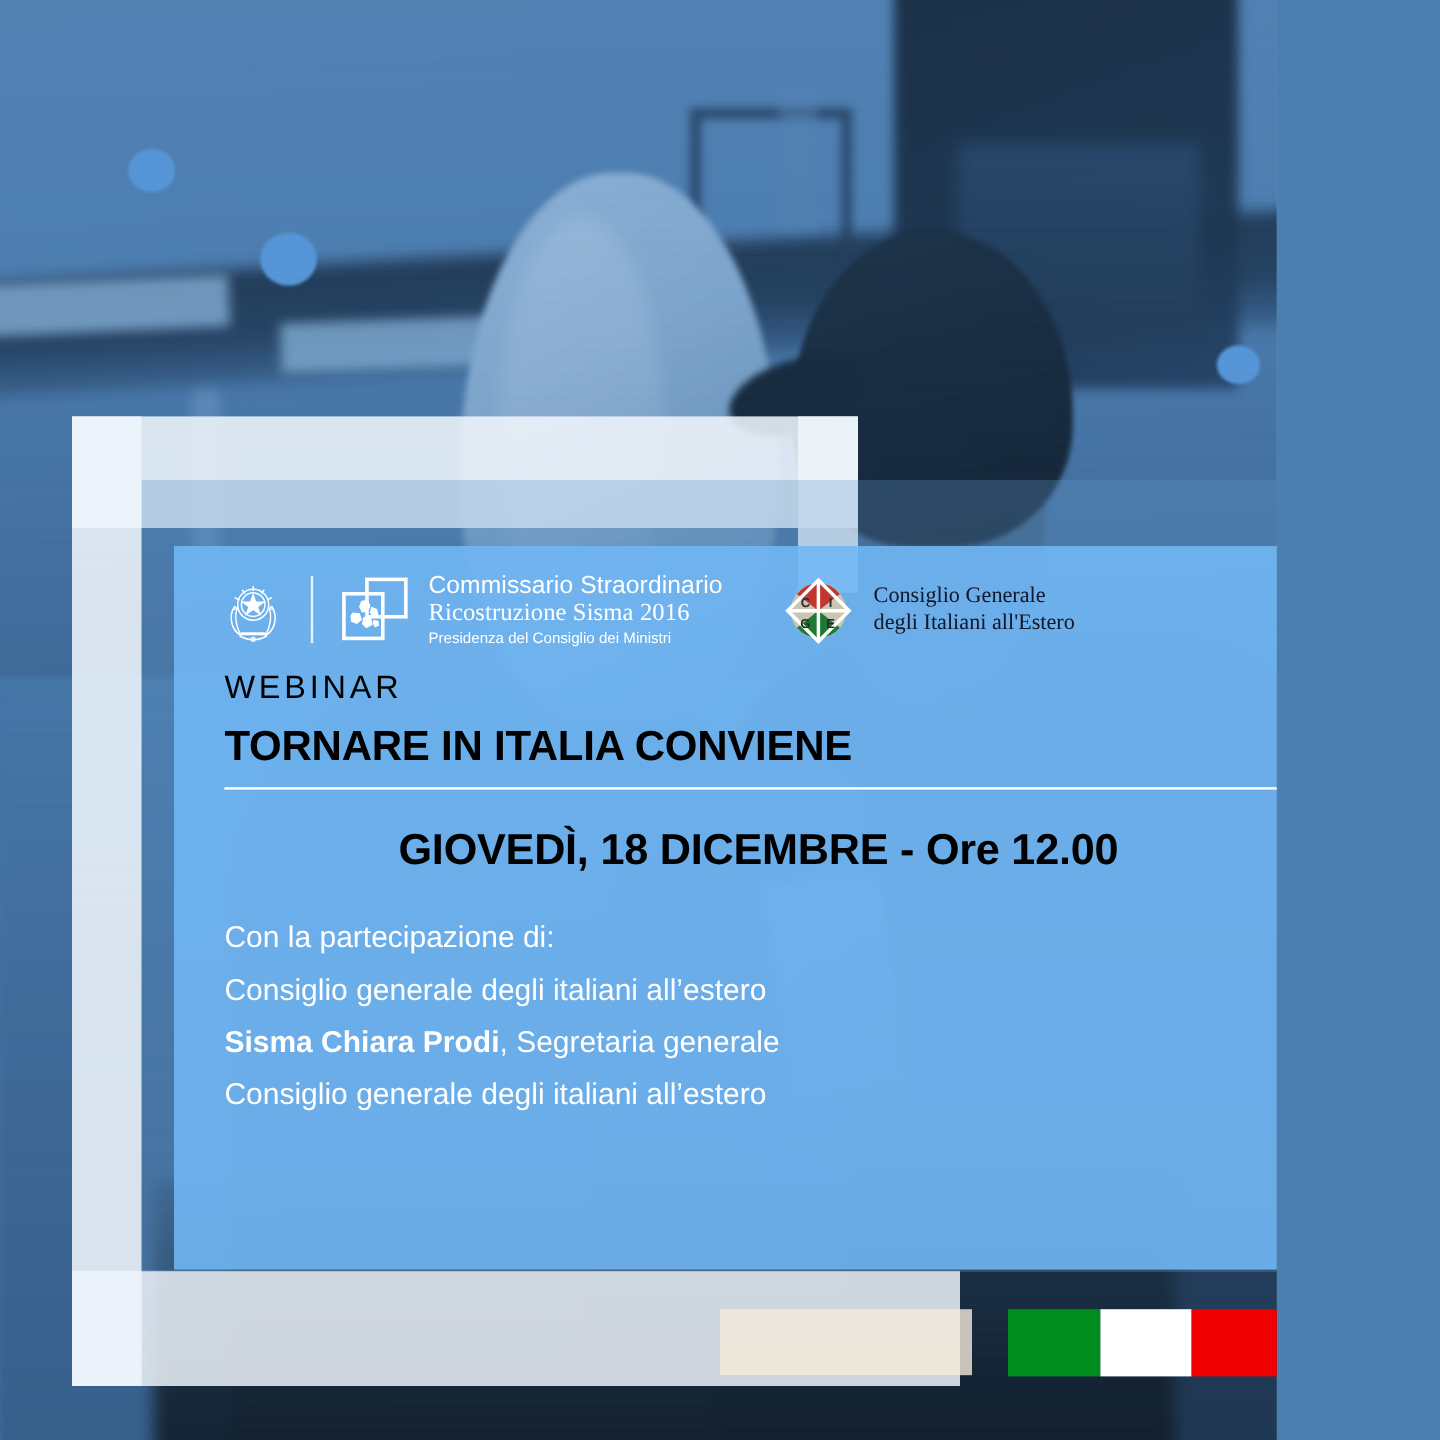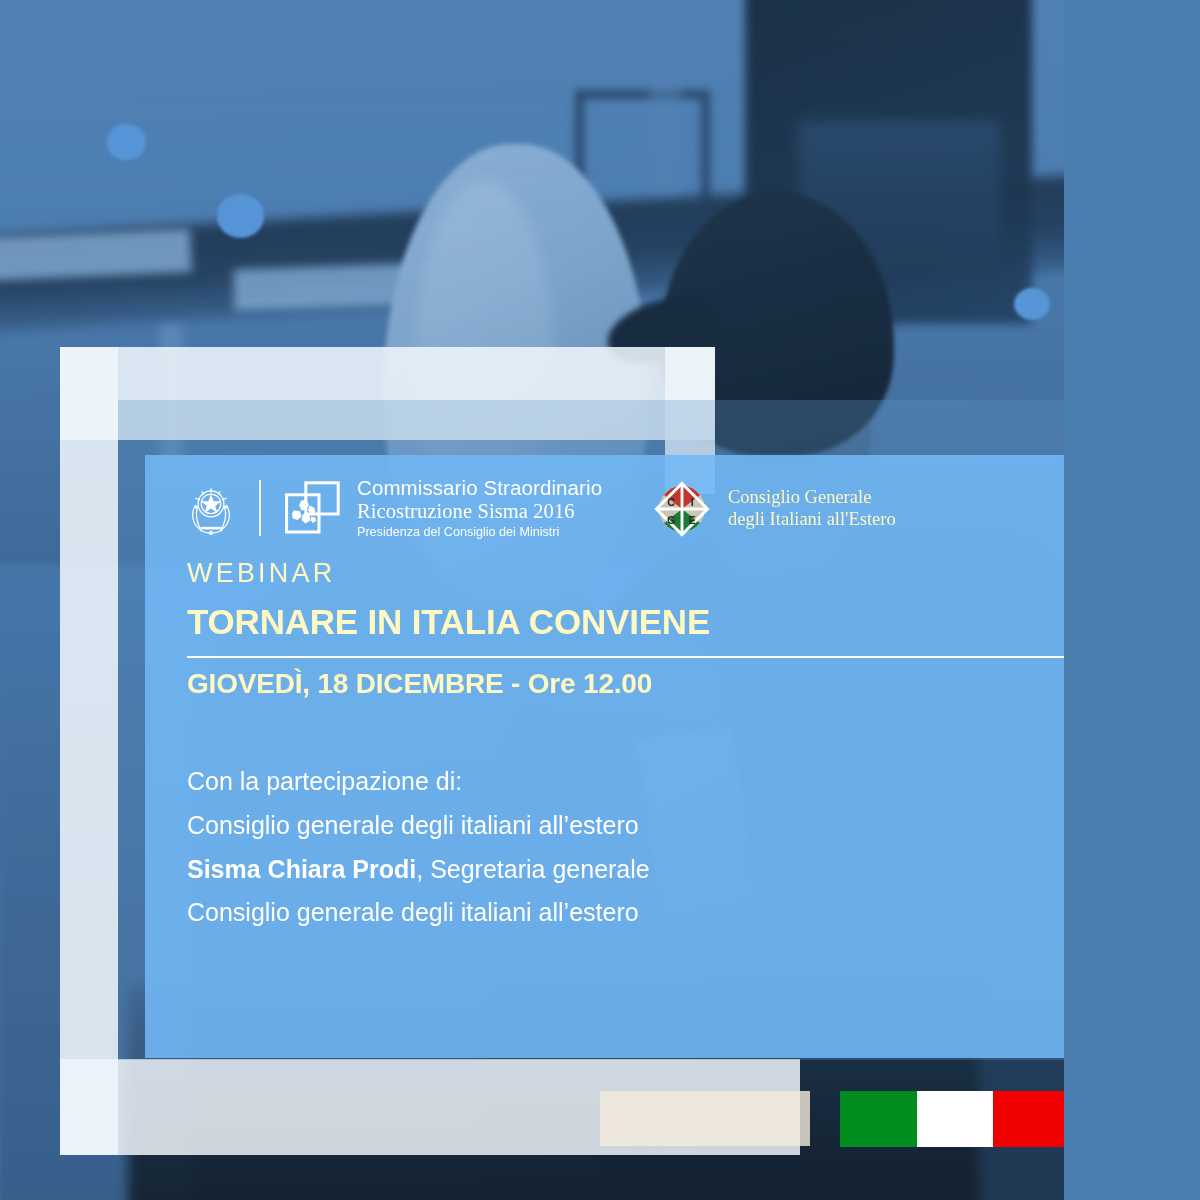"Consiglio Generale" .cgie-text { color: #fef9c3 -> #0f172a }
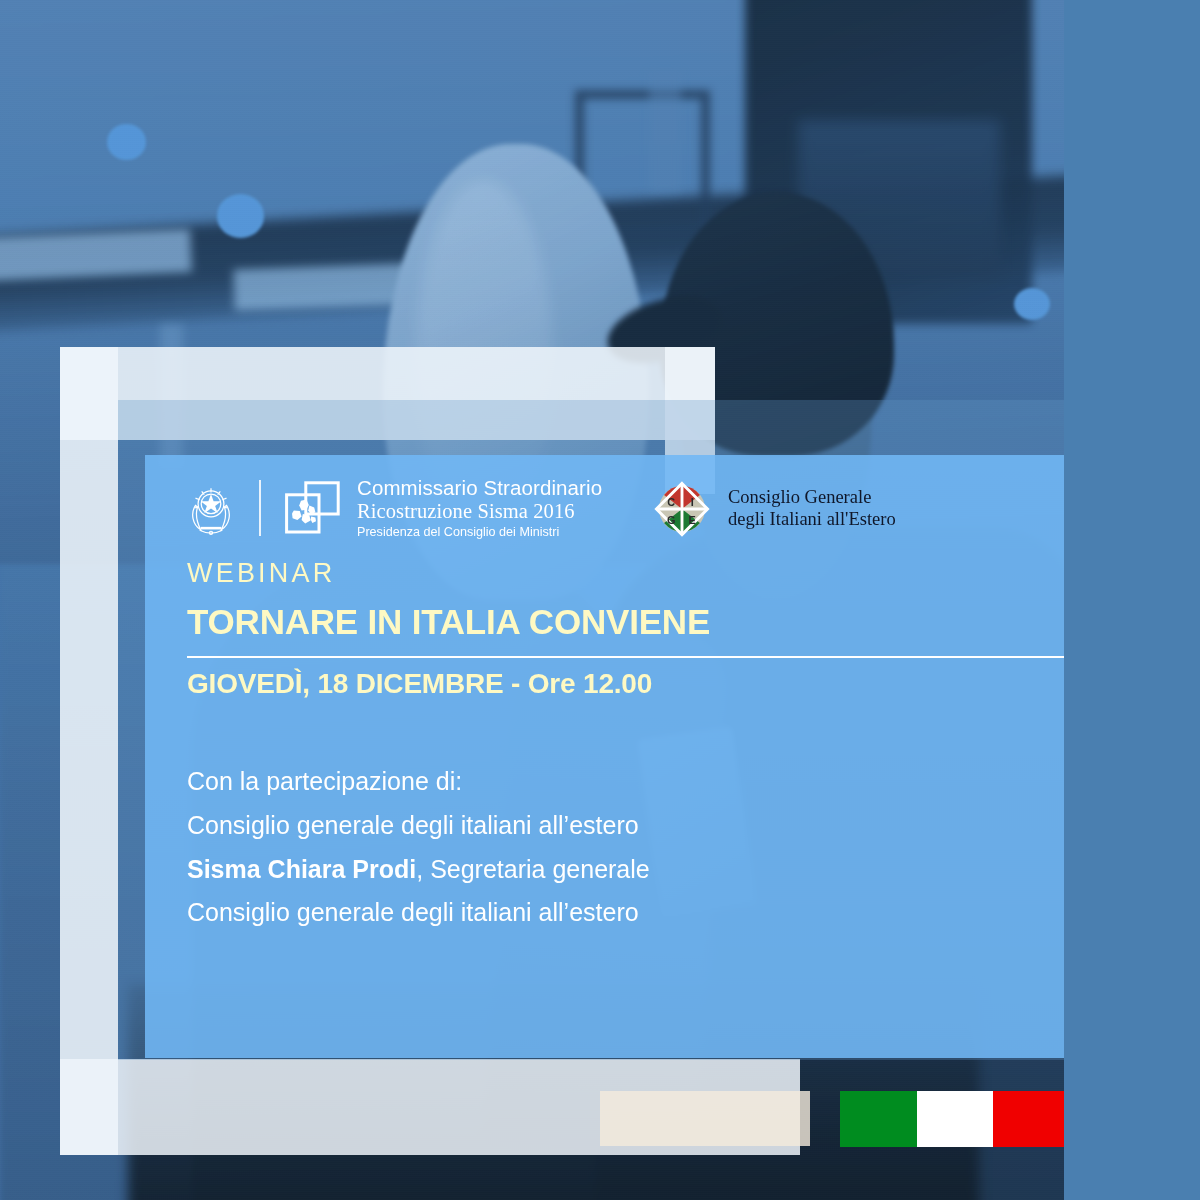"WEBINAR" .headline { color: #fef9c3 -> #000000 }
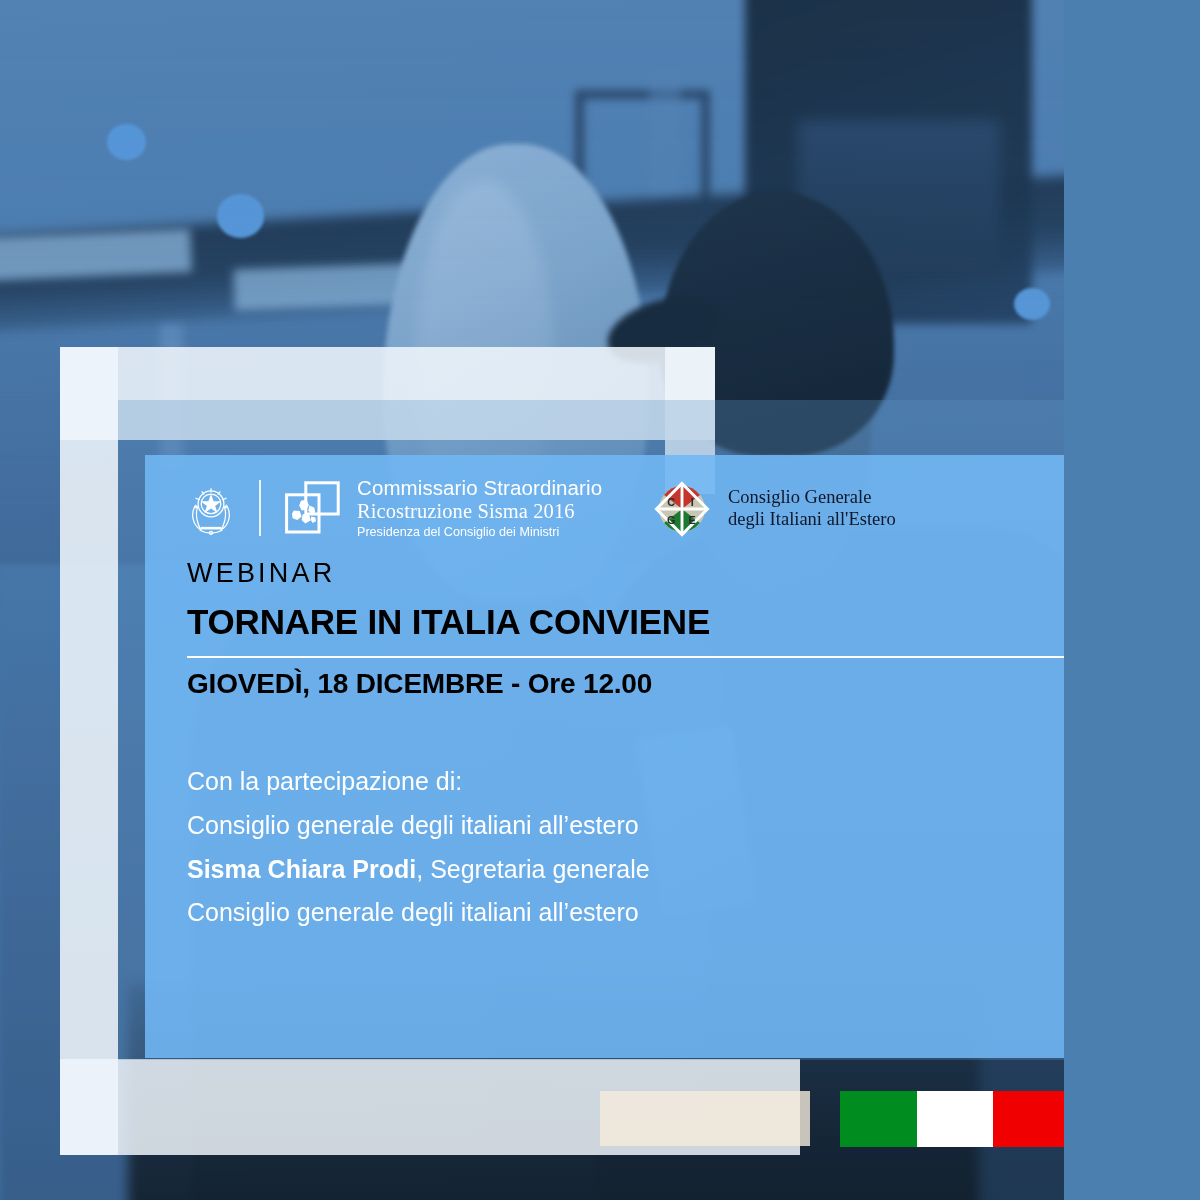"GIOVEDÌ, 18 DICEMBRE - Ore" .date { font-size: 28px -> 36px; margin-top: 11px -> 31px; text-align: none -> center }
